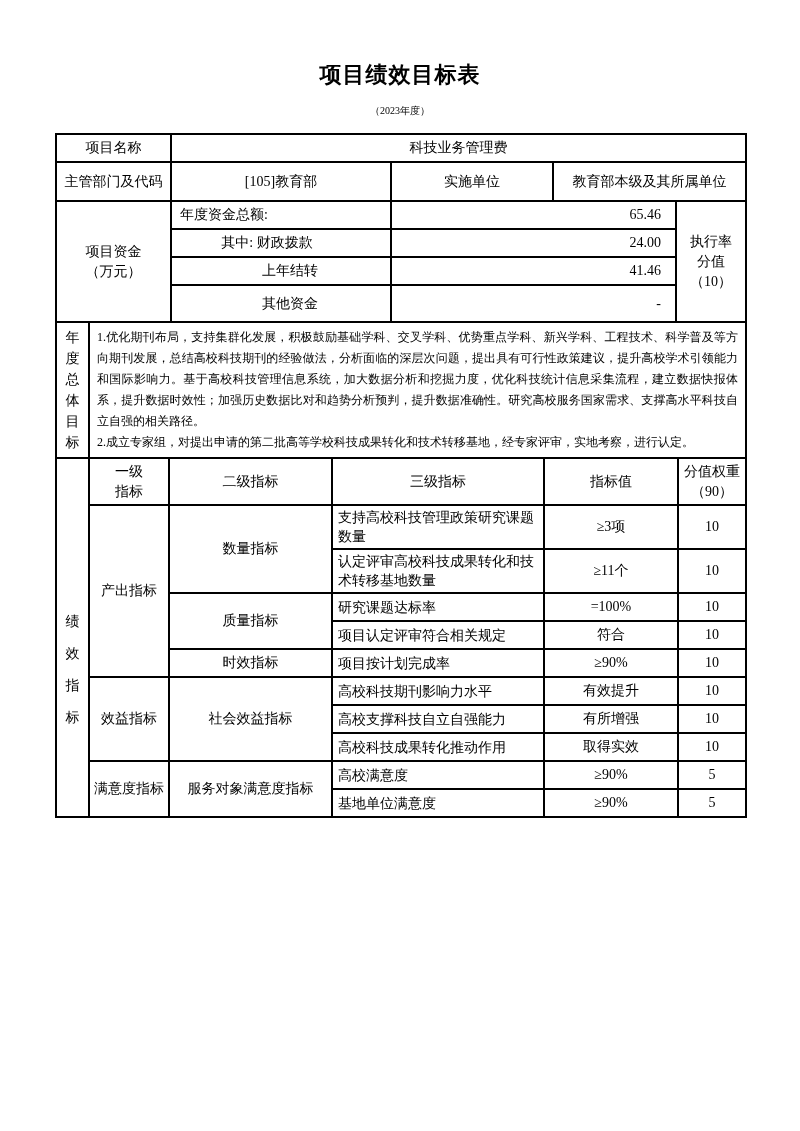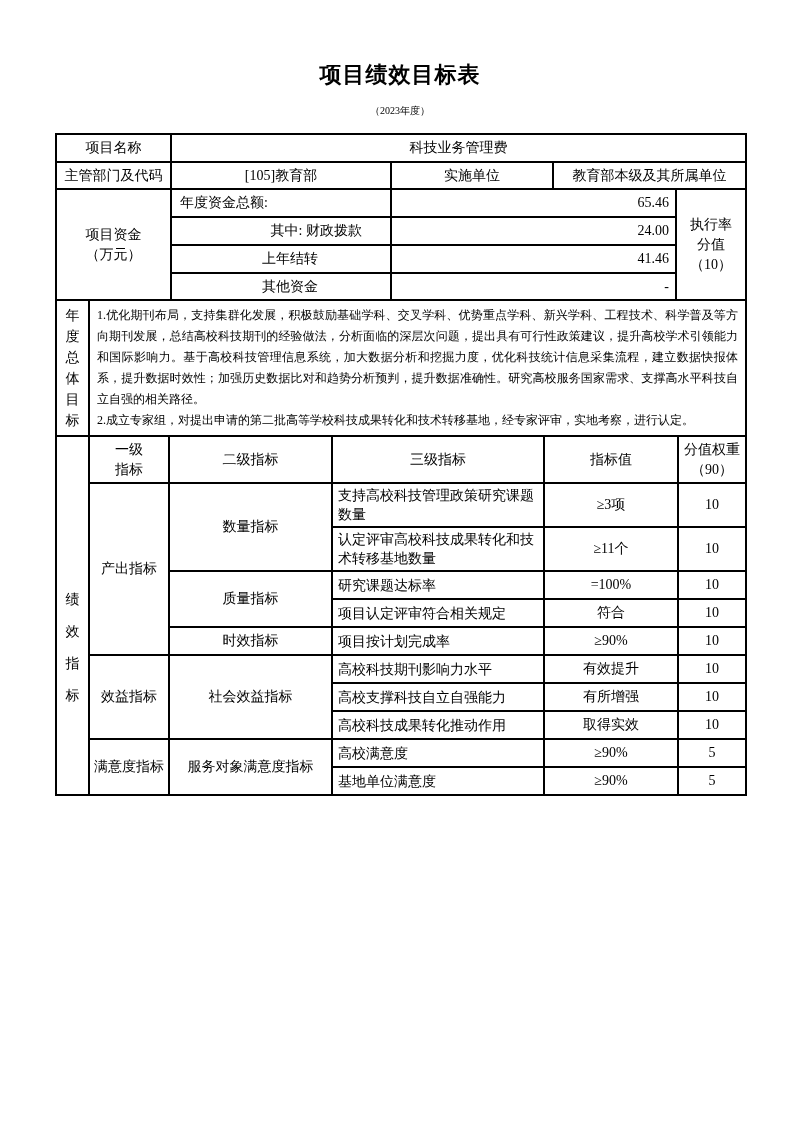"主管部门及代码" tr.h29 { height: 27px -> 39px }
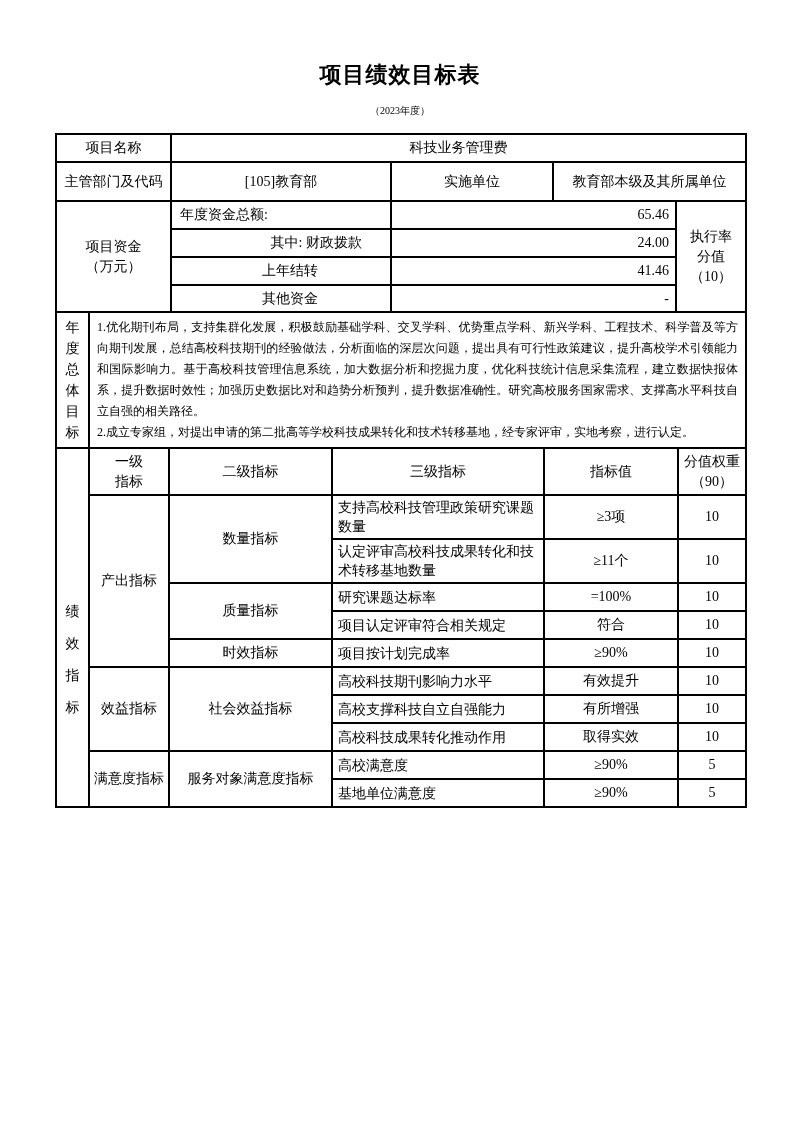"65.46" .num { padding-right: 6px -> 14px }
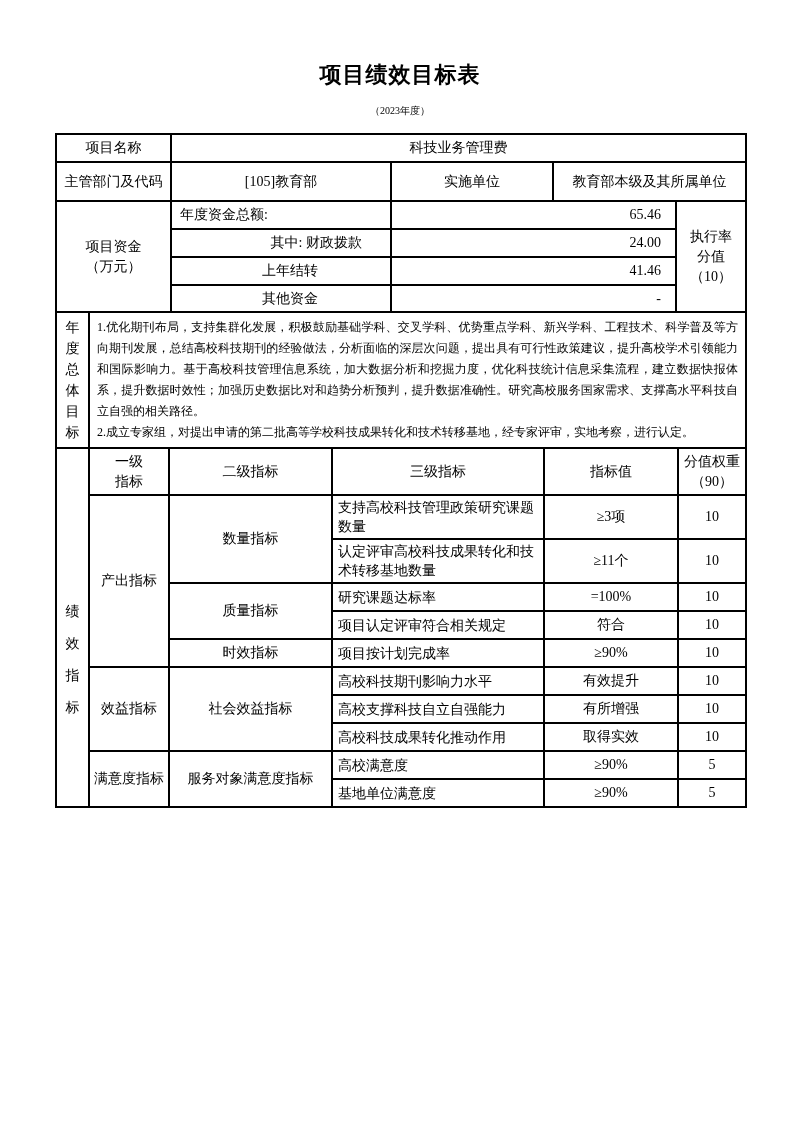"其中: 财政拨款" .flabel-mid { text-align: right -> center }
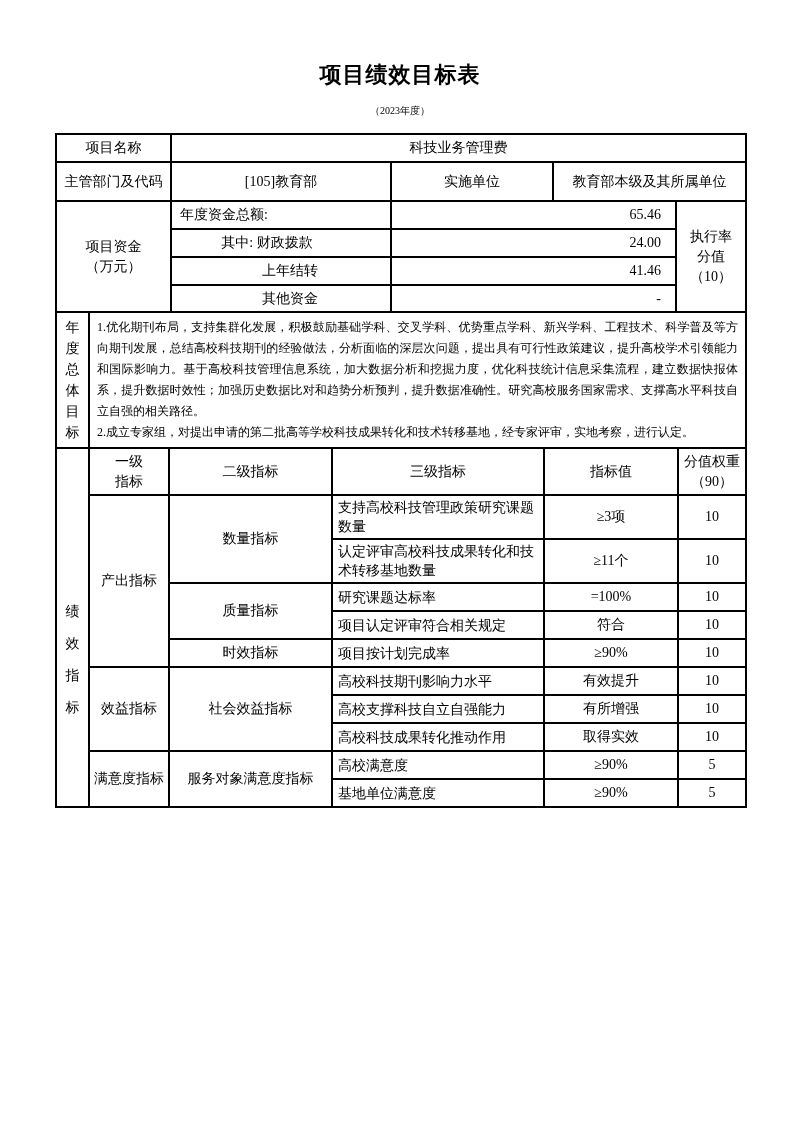"其他资金" tr.h27 { height: 27px -> 37px }
